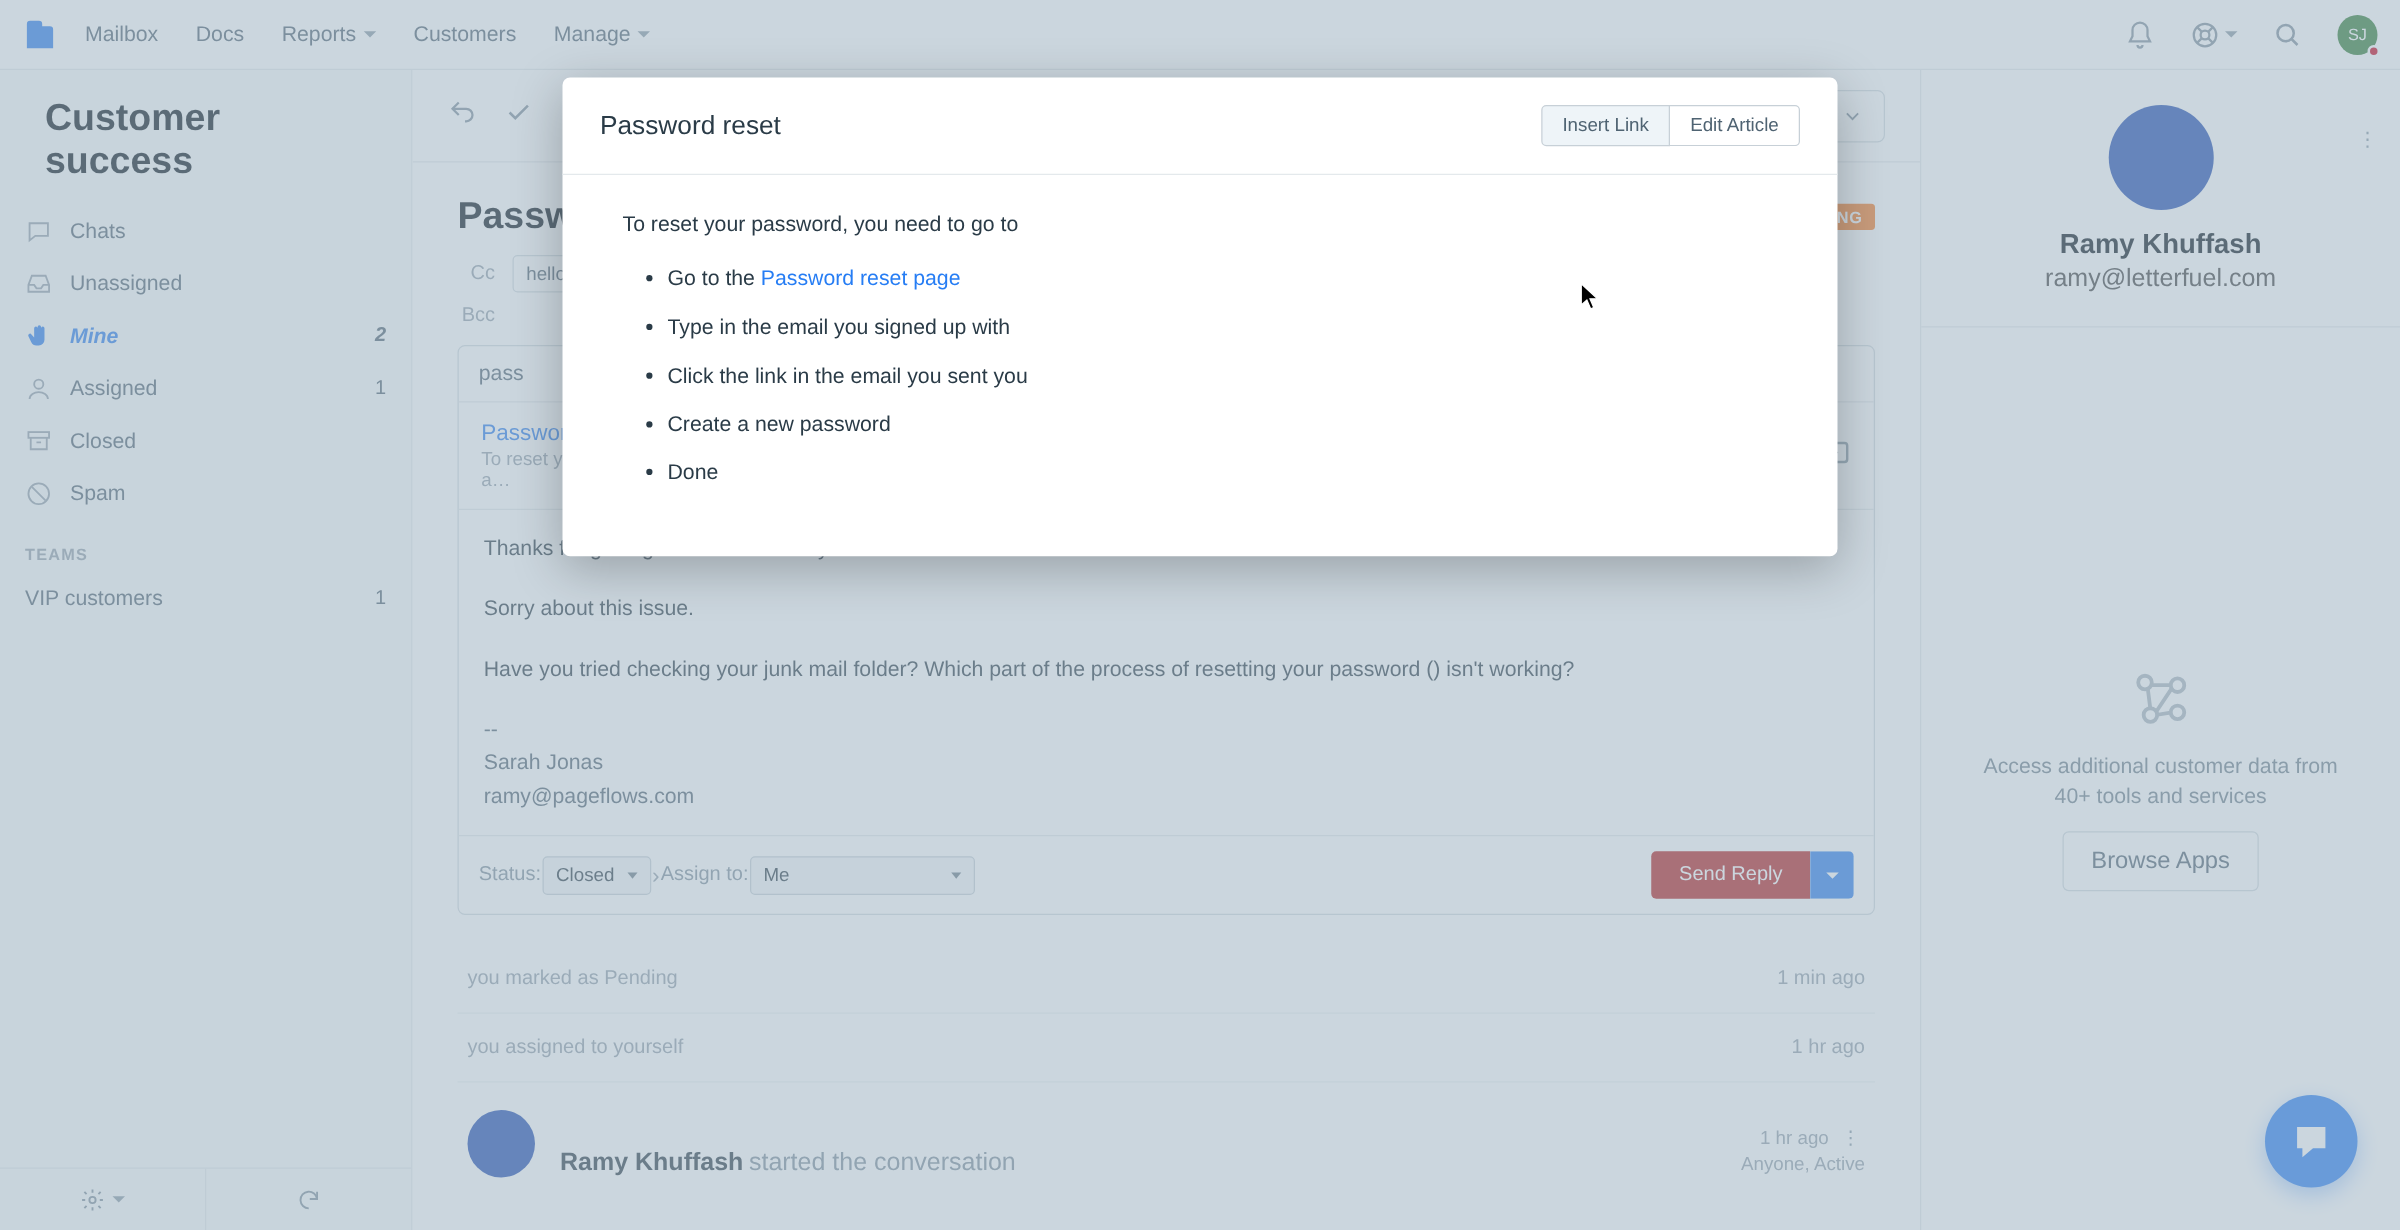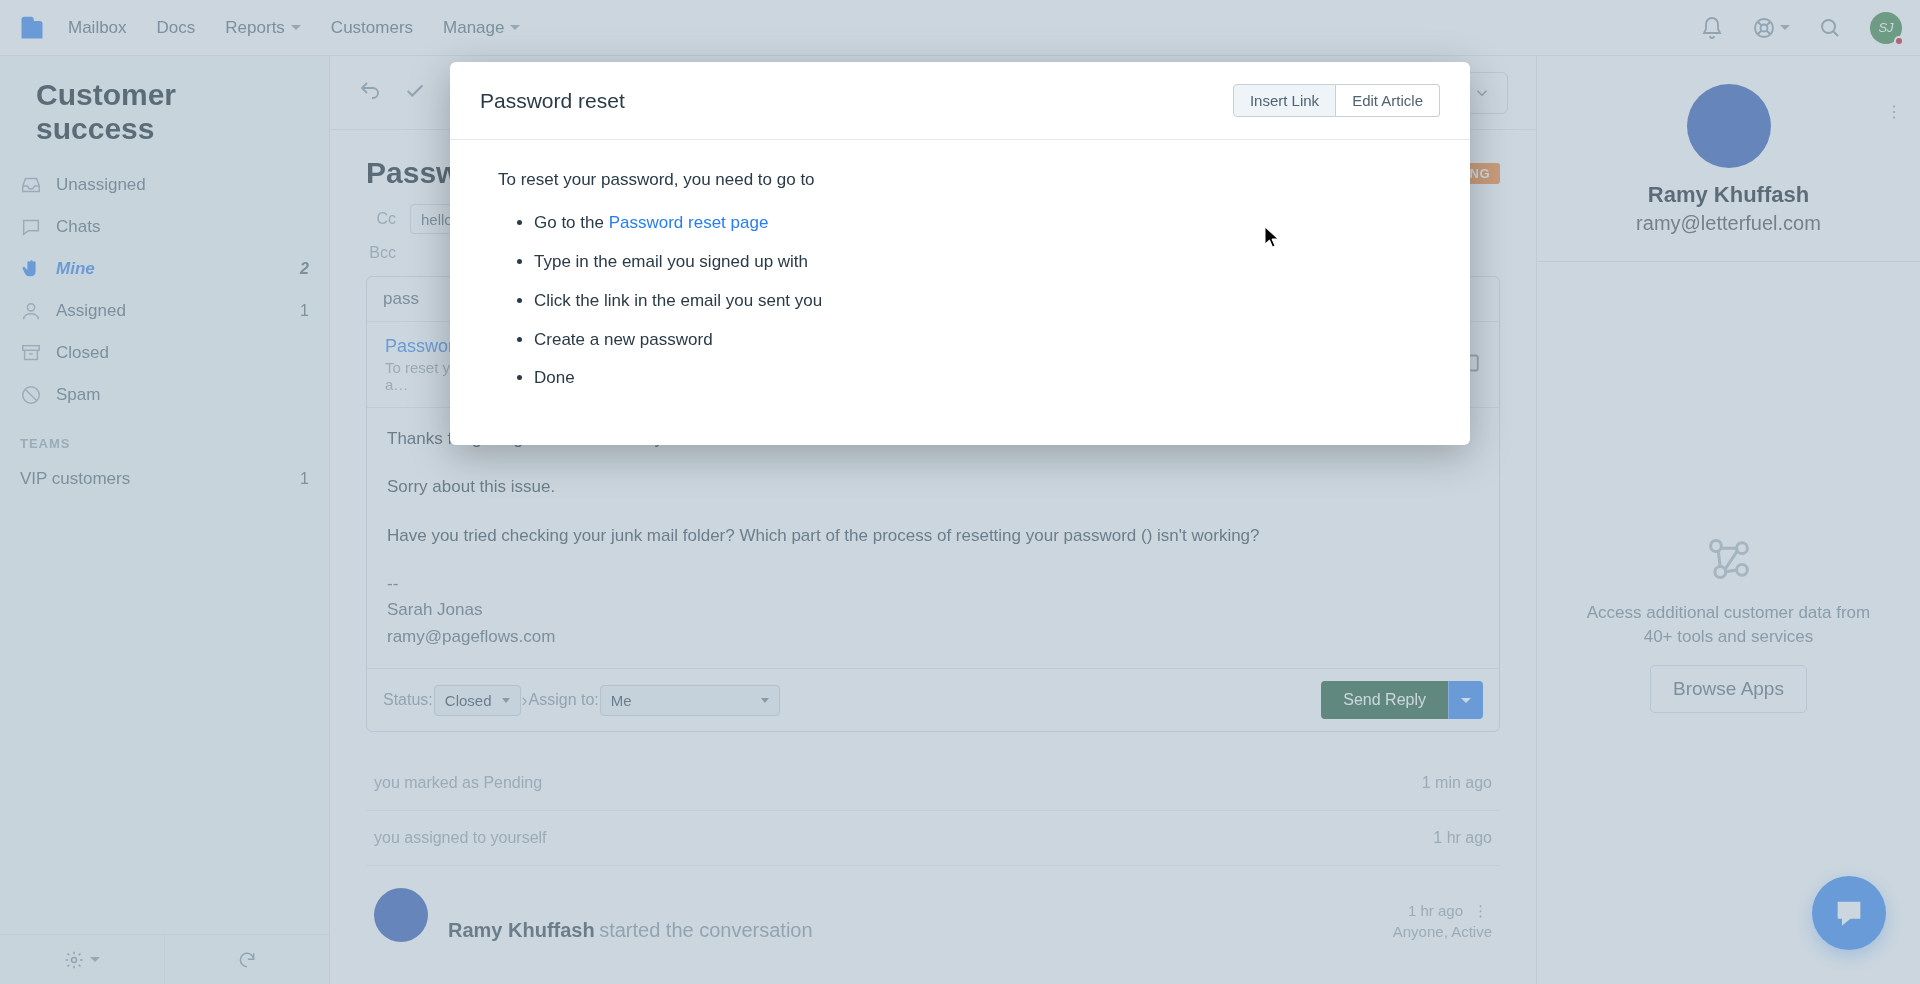"SJ" .topnav-right { font-style: italic -> none }
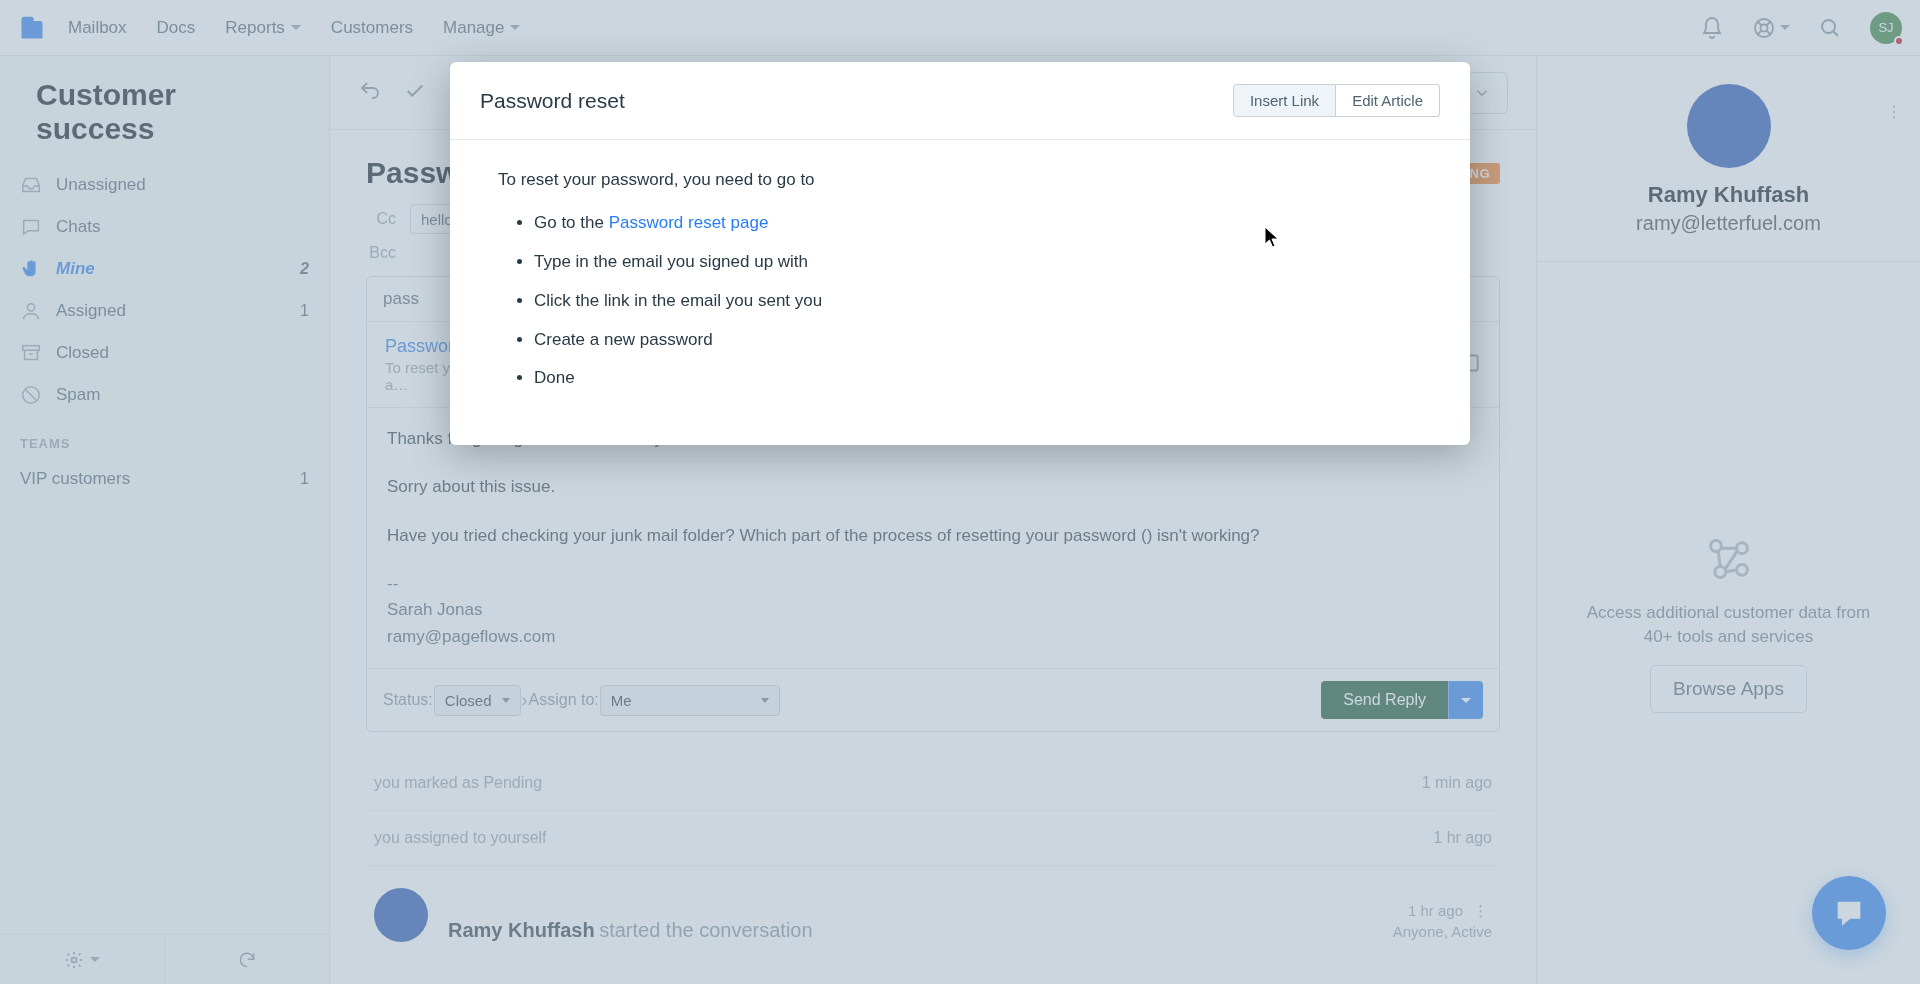"Unassigned" div.side-item { order: before "Chats" -> after "Chats" }
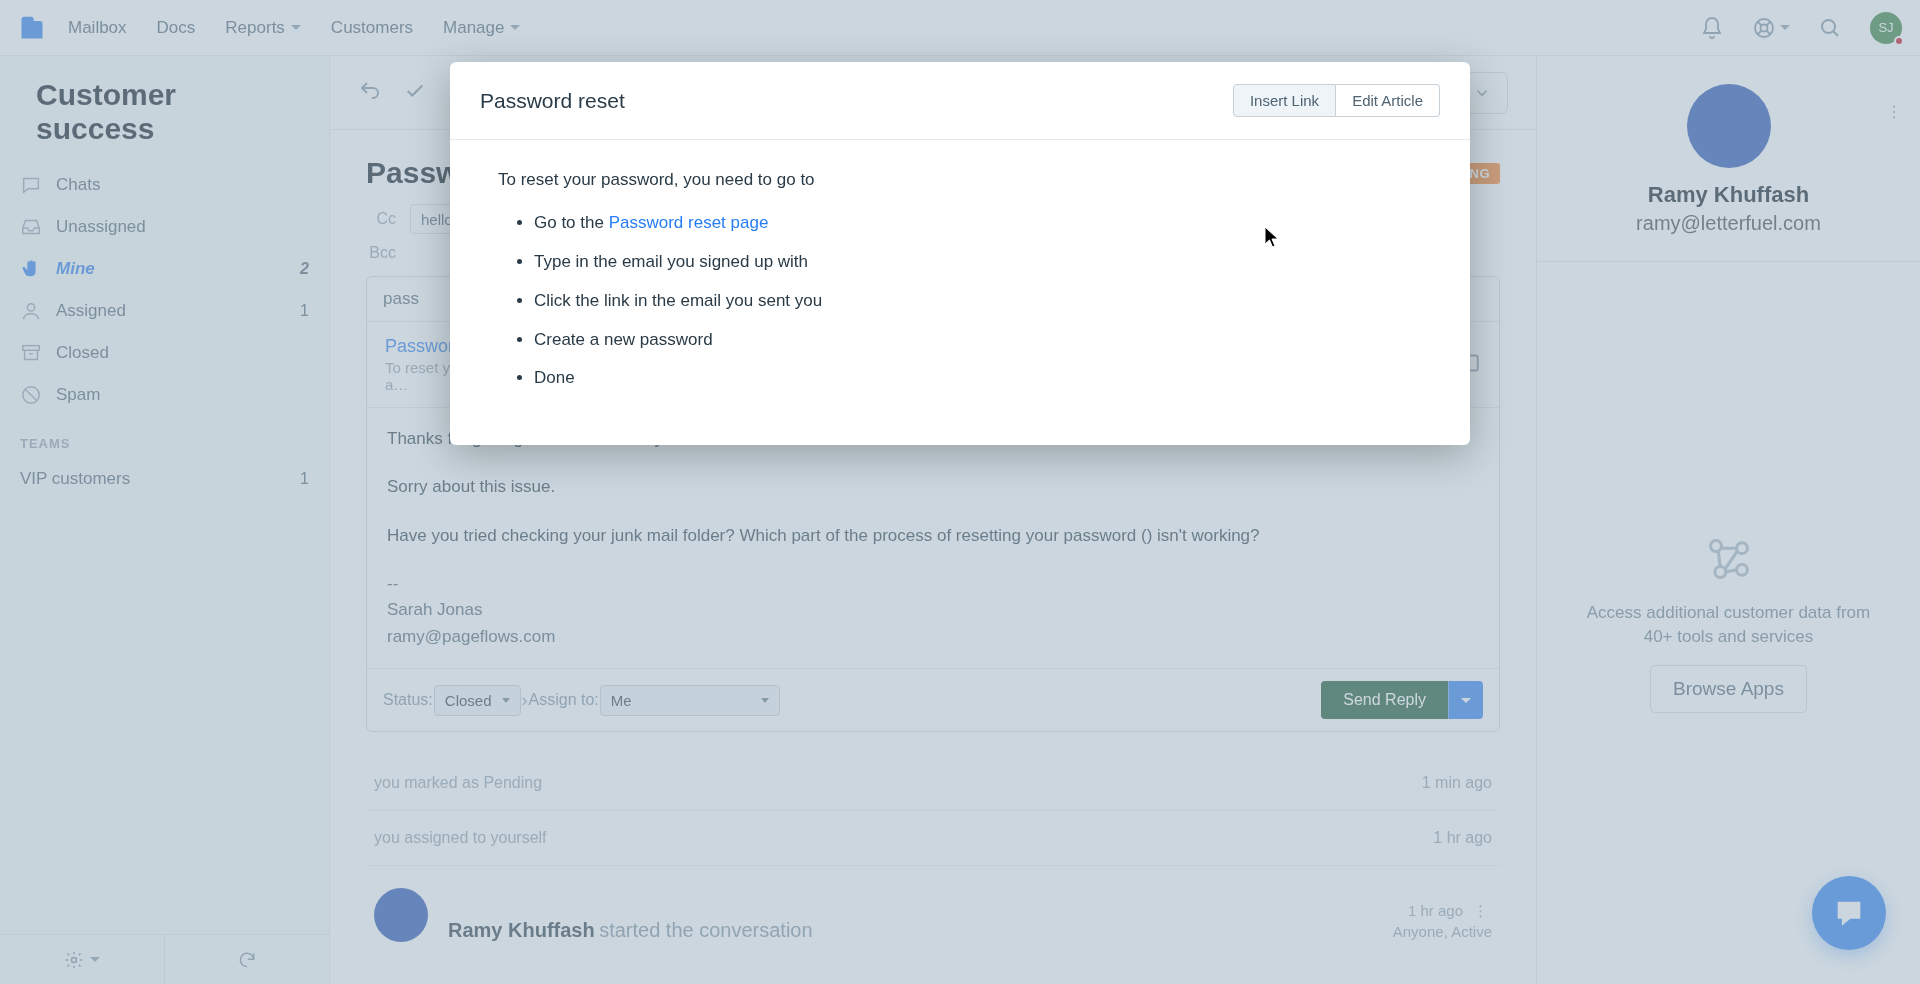"Send Reply" .send-btn .main-btn { background: #14532d -> #b91c1c }
